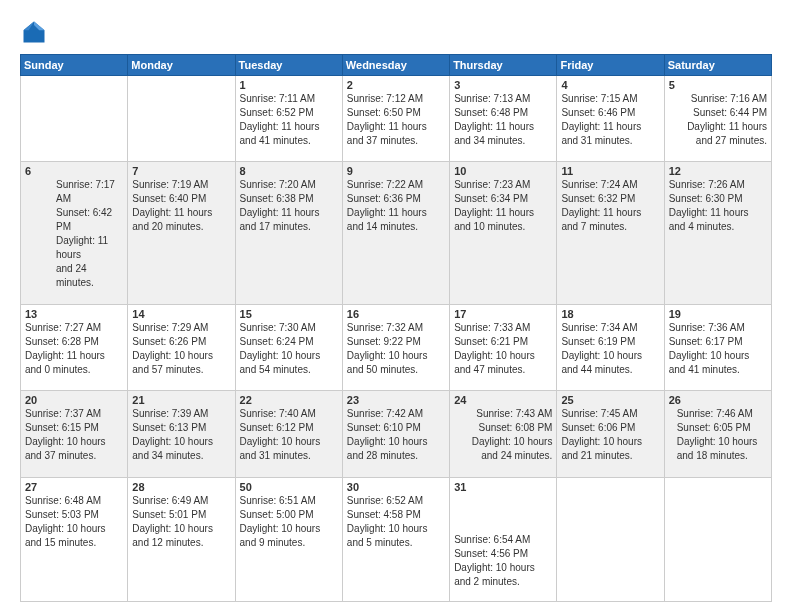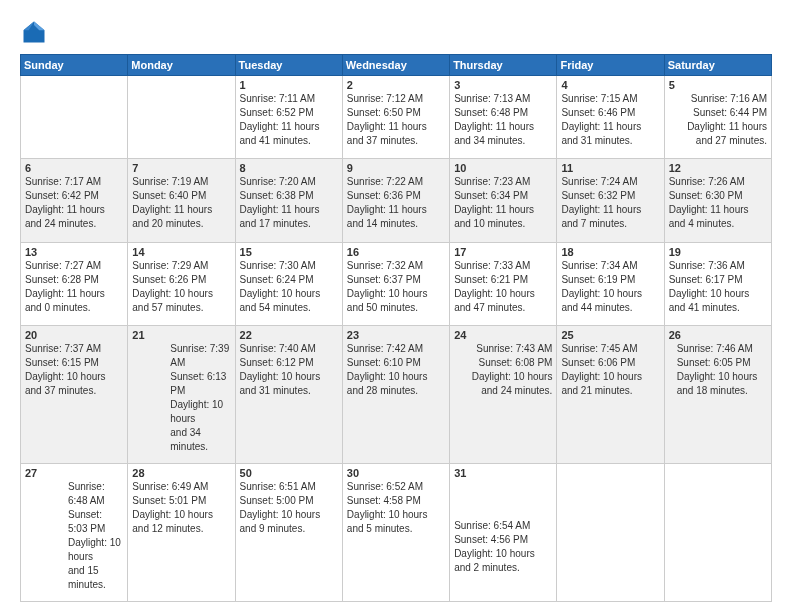"Sunrise: 7:17 AM" div.cell-content { margin-left: none -> 31px }
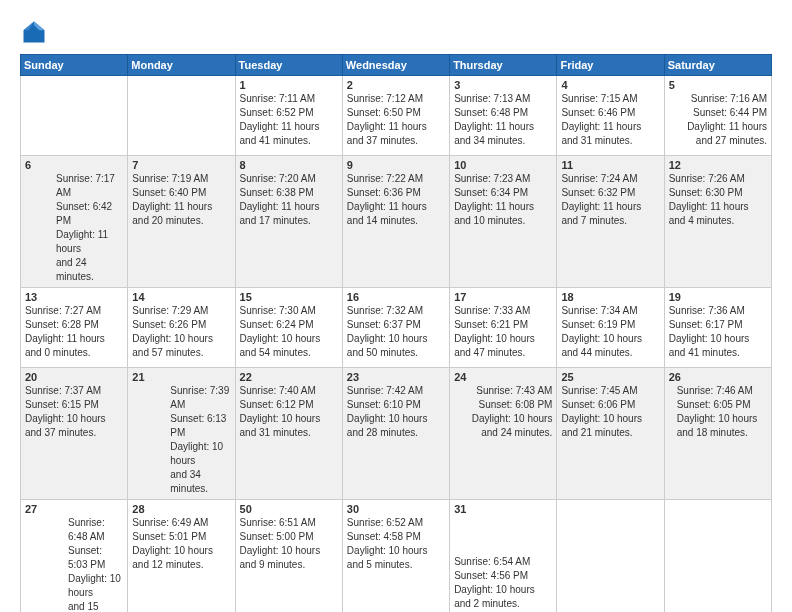"Sunrise: 7:32 AM" div.cell-content { text: 6:37 -> 9:22 }
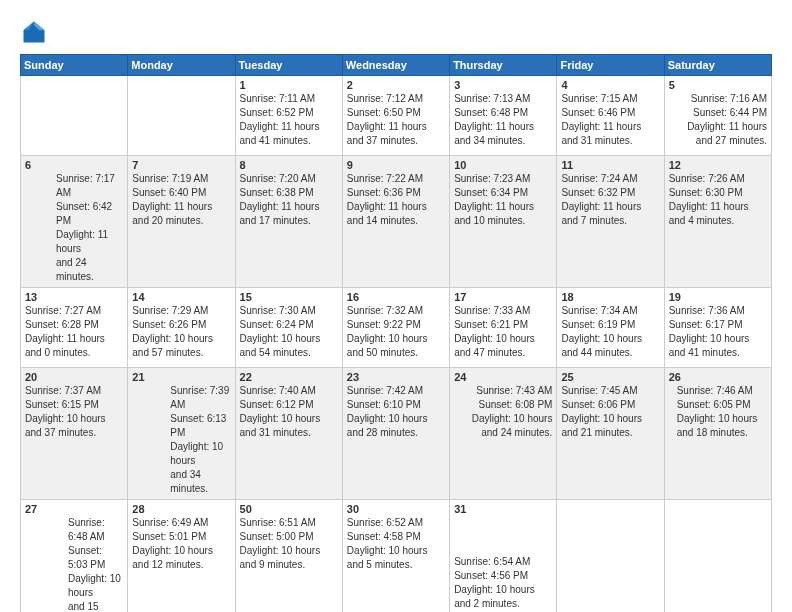"Sunrise: 7:39 AM" div.cell-content { margin-left: 38px -> none }
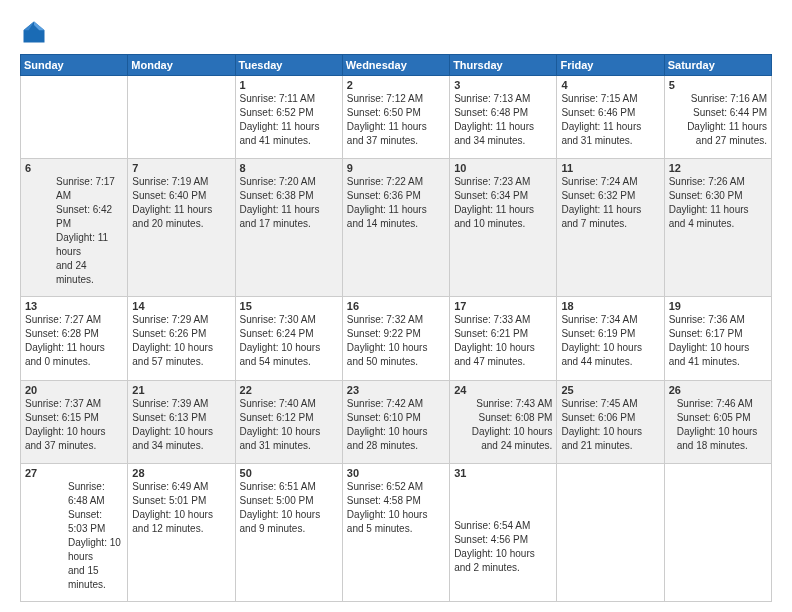"Sunrise: 6:48 AM" div.cell-content { margin-left: 43px -> none }
